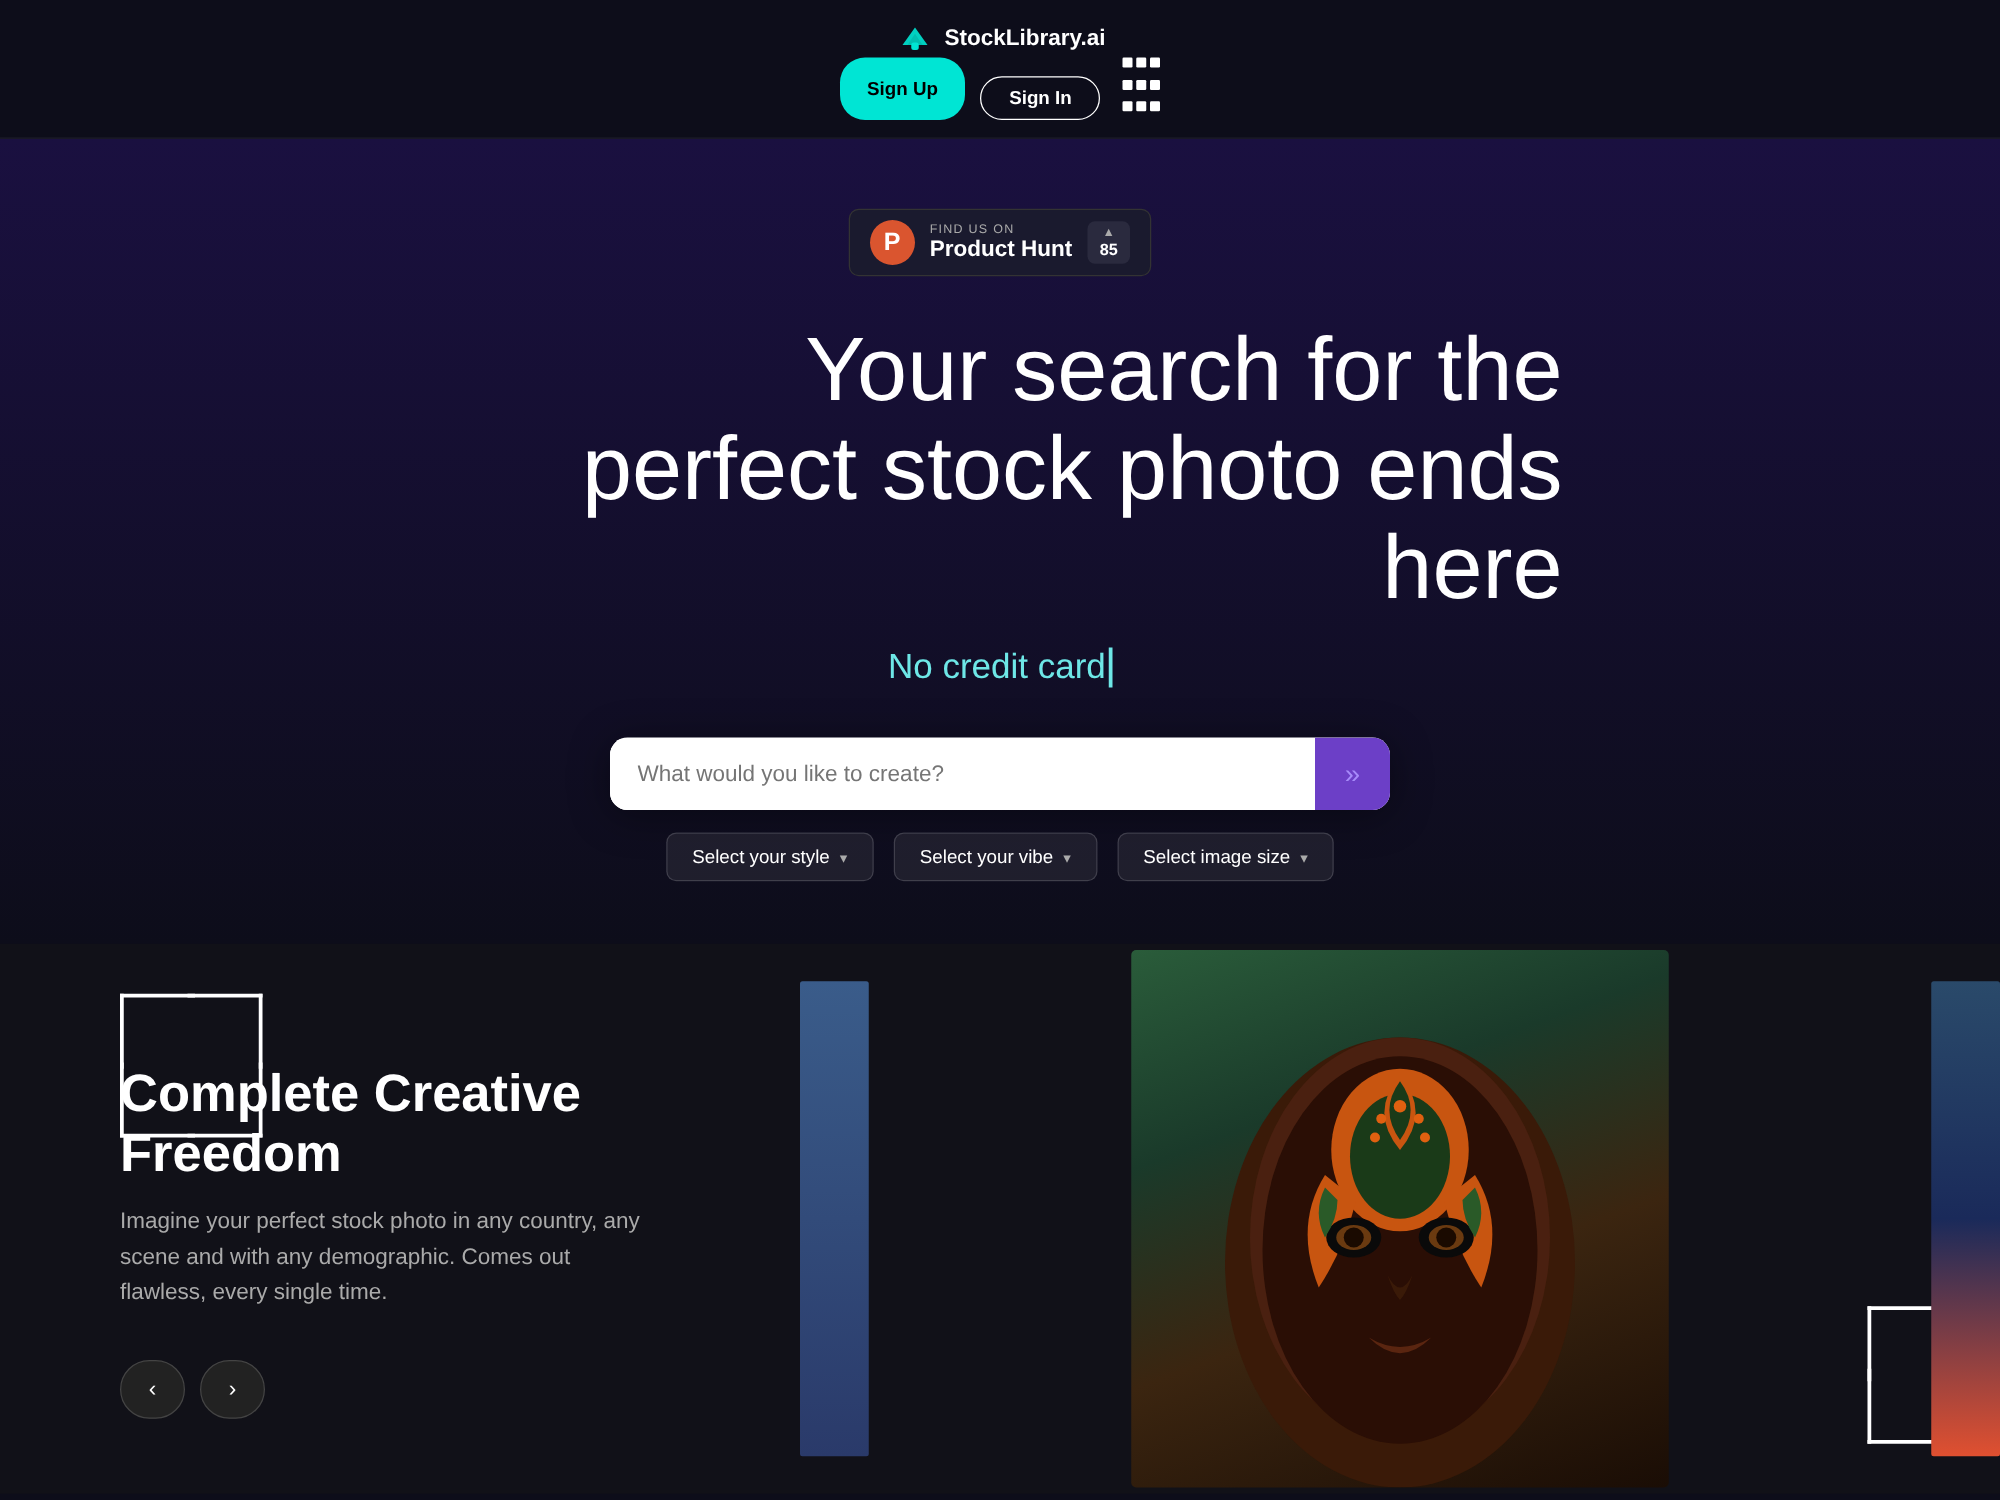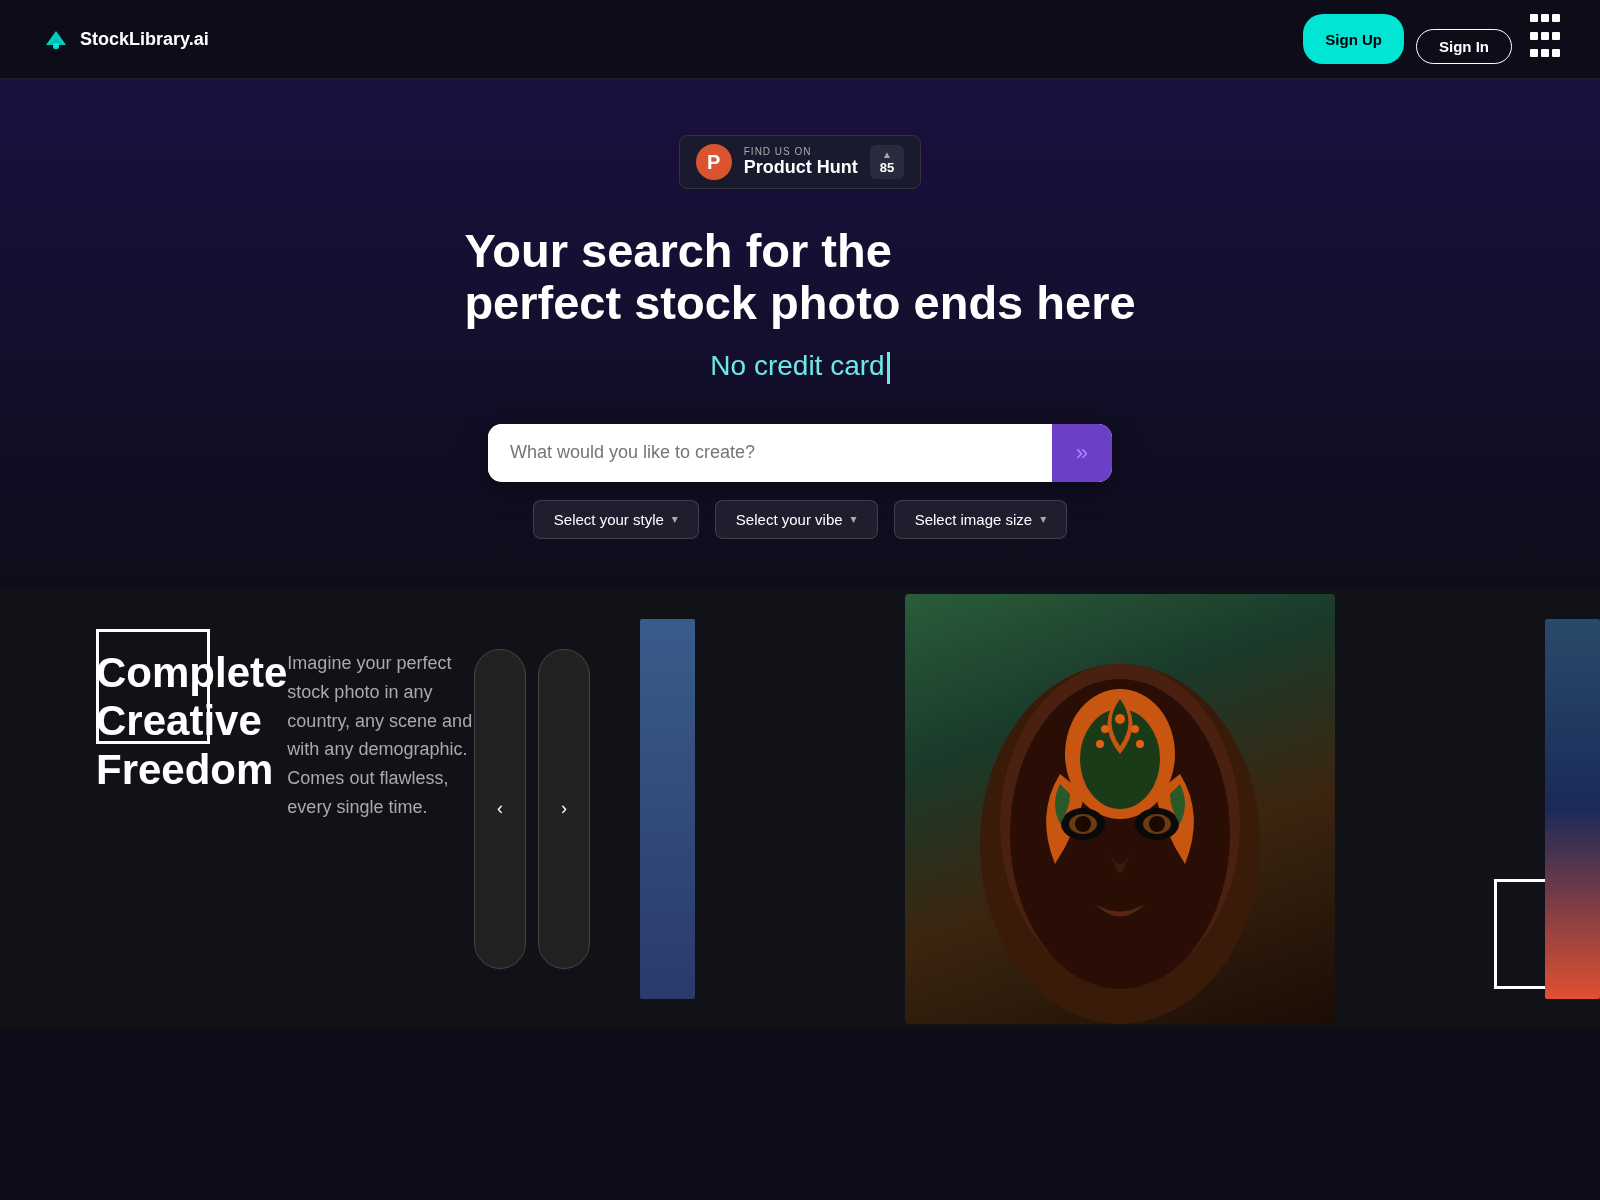"StockLibrary.ai" nav { flex-direction: none -> column }
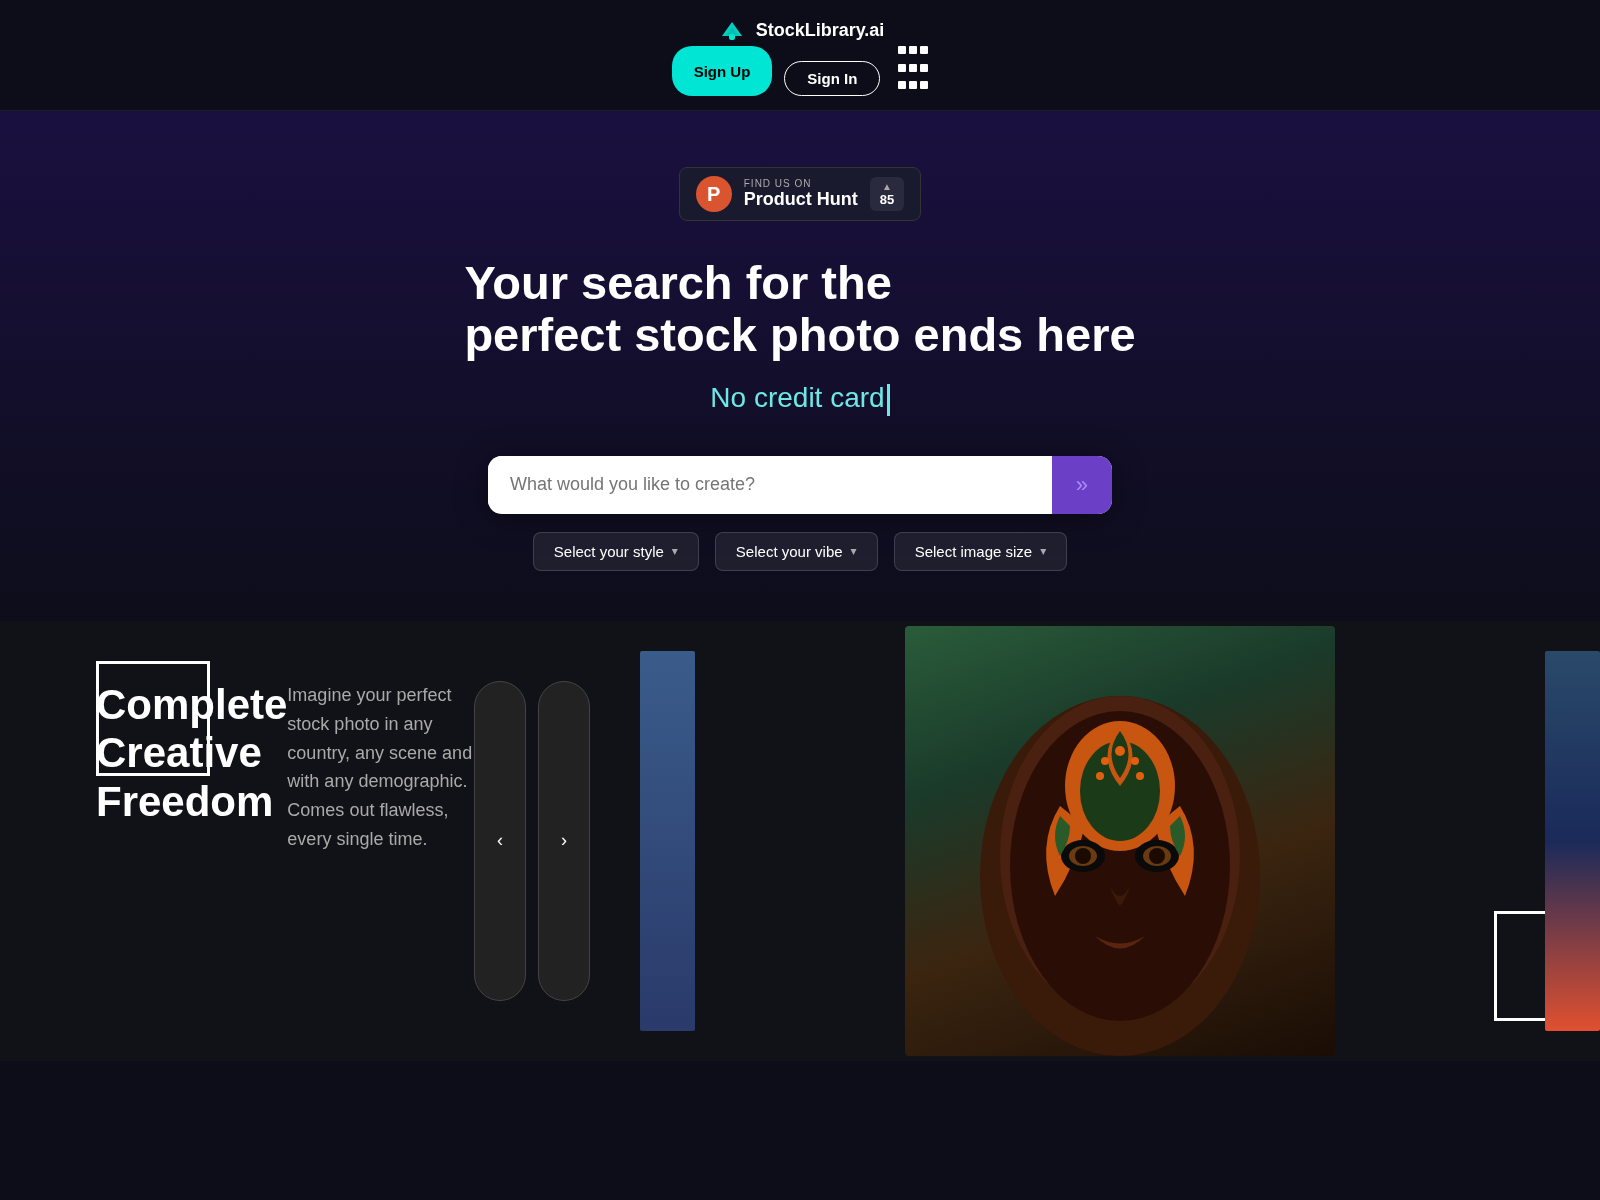"Your search for the" .hero-headline { font-size: 47px -> 72px; font-weight: 700 -> 400; text-align: left -> right }
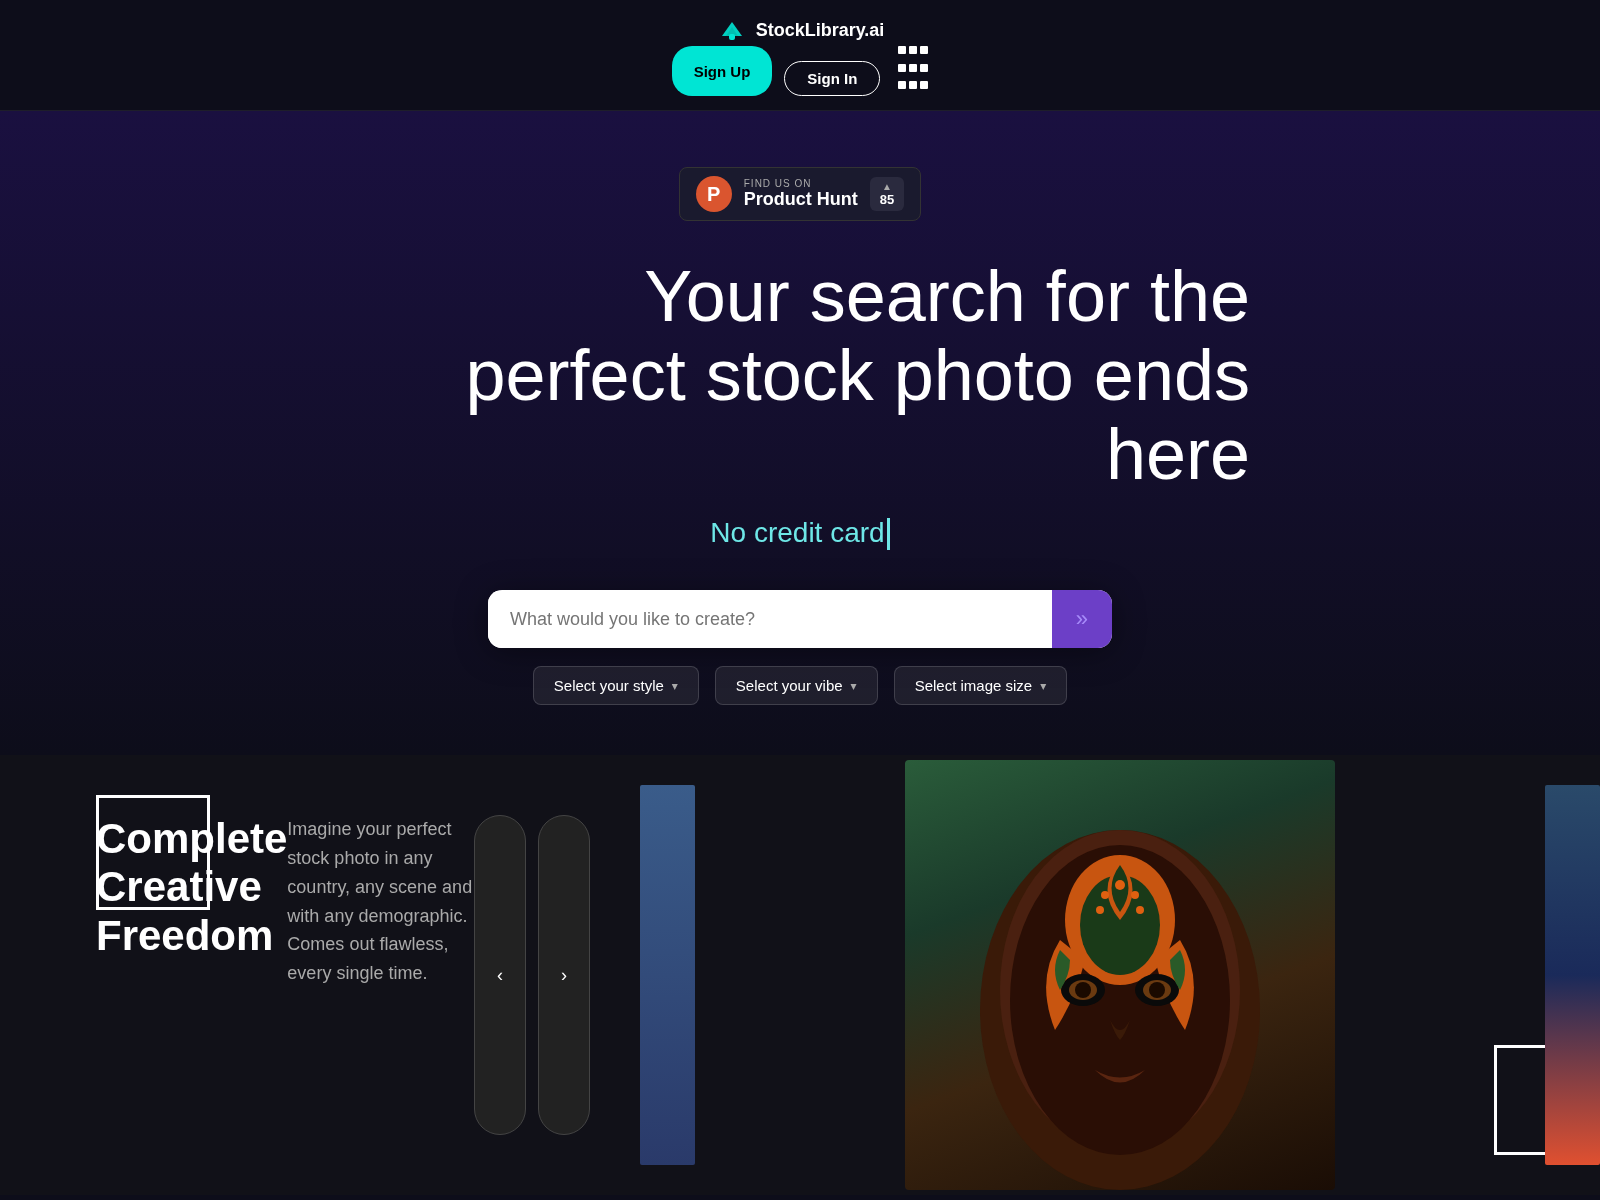"Complete Creative Freedom" .left-panel { flex-direction: row -> column }
